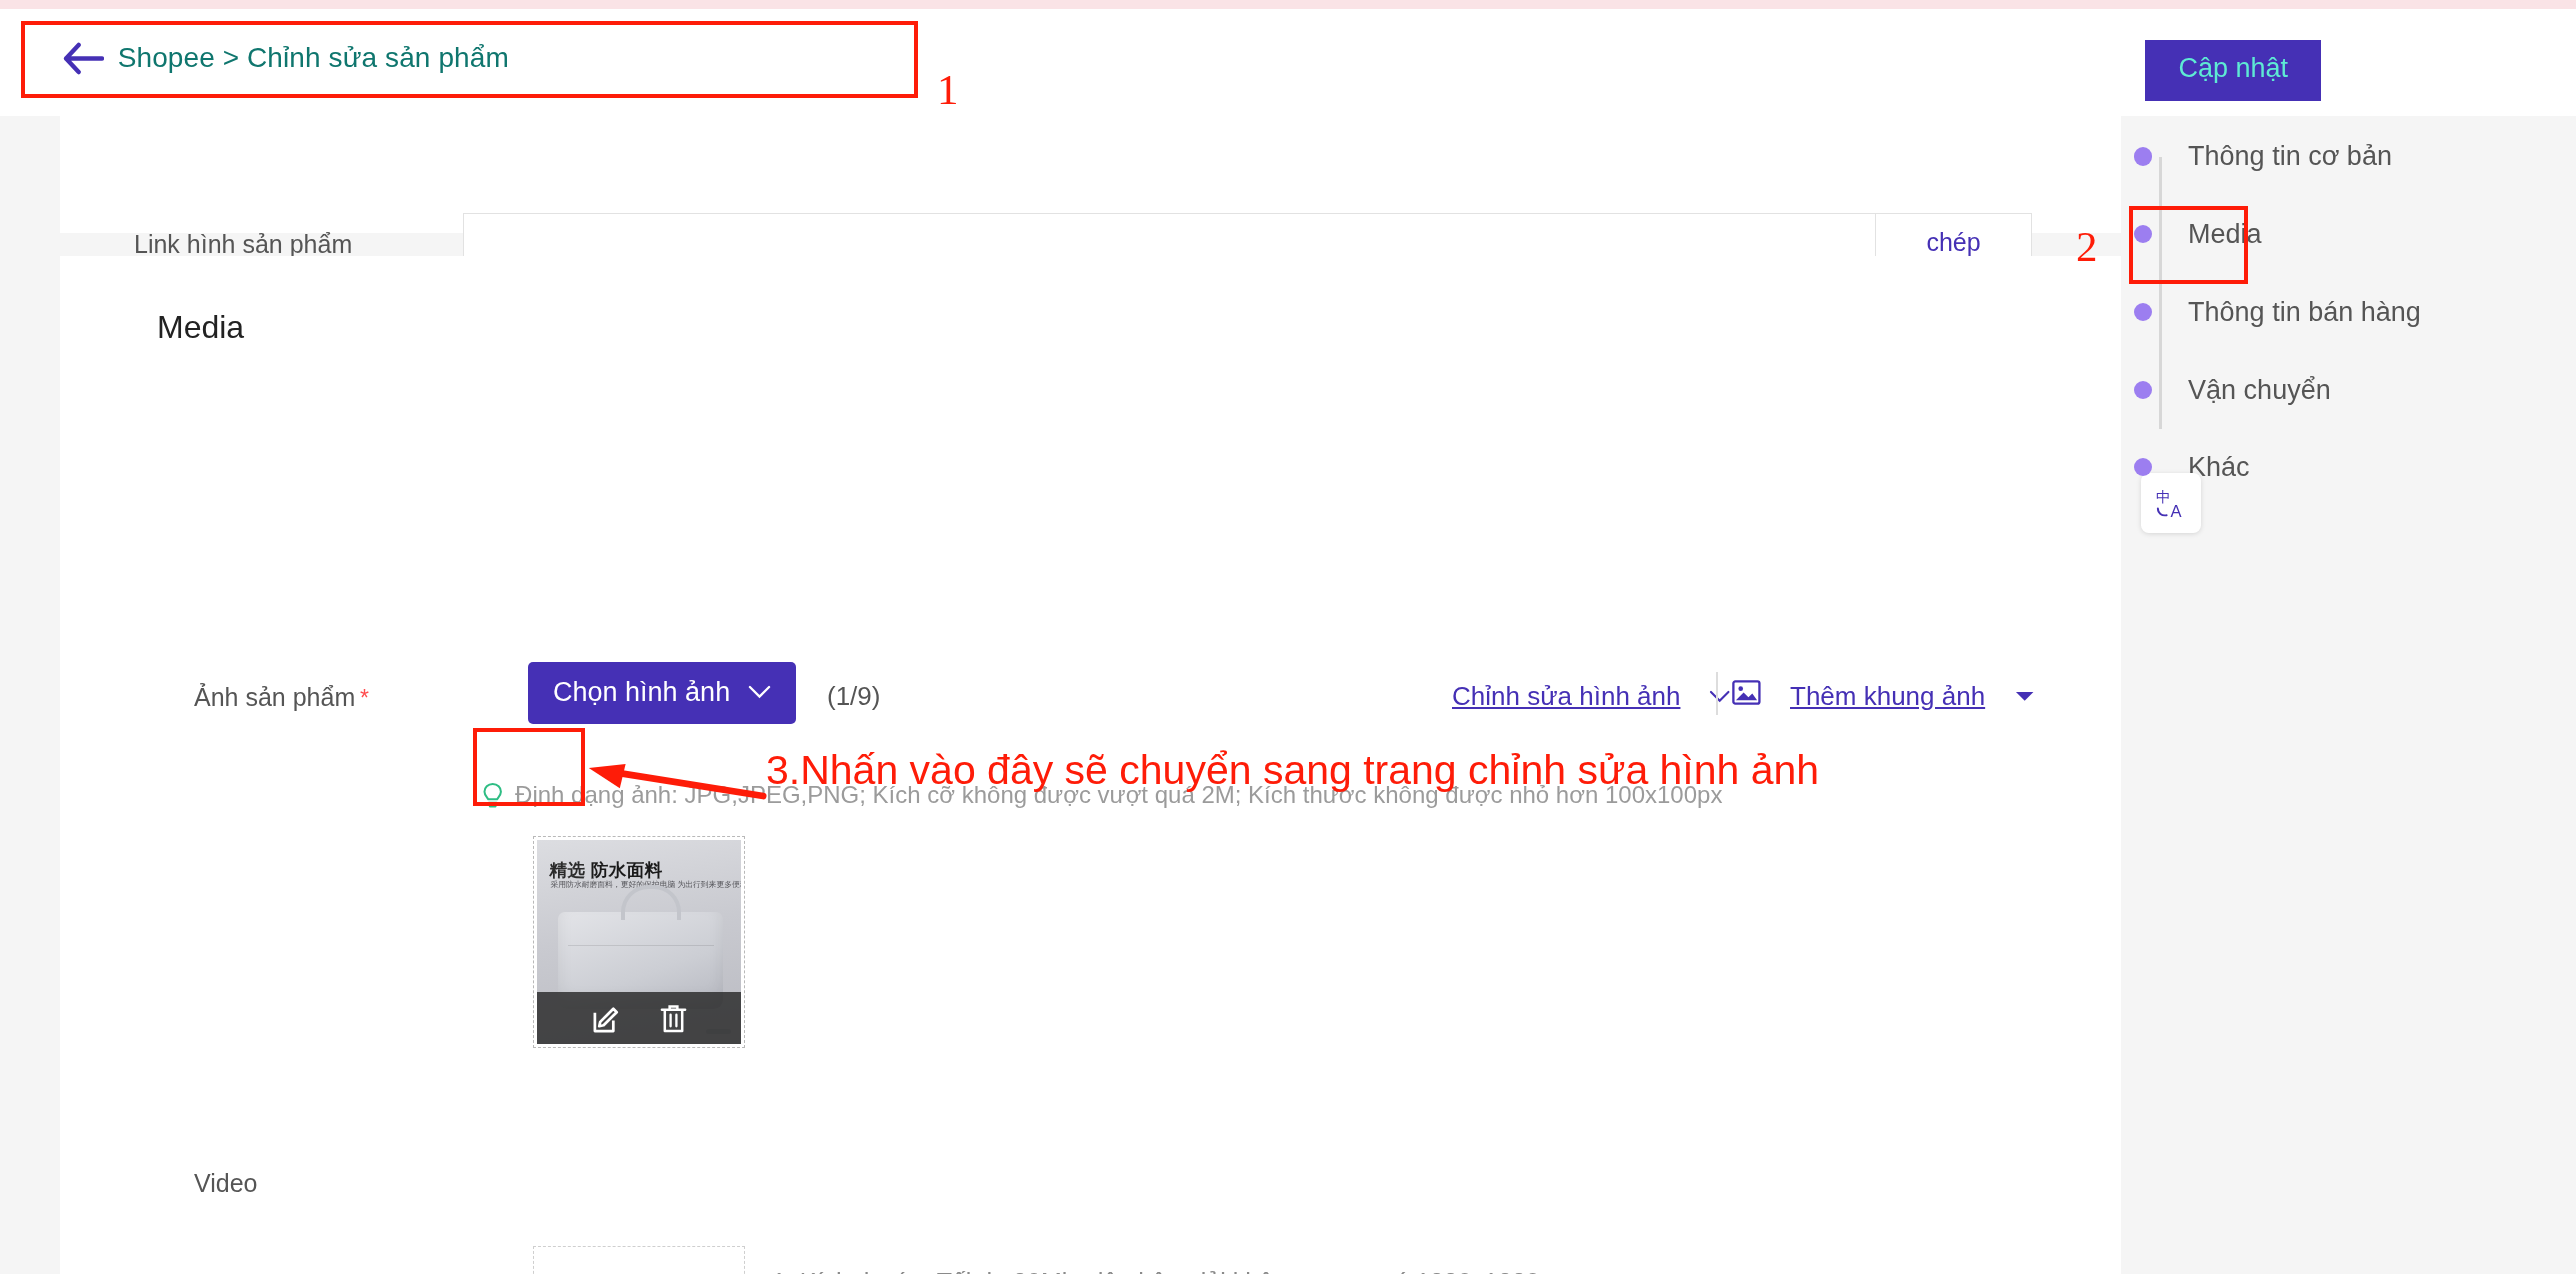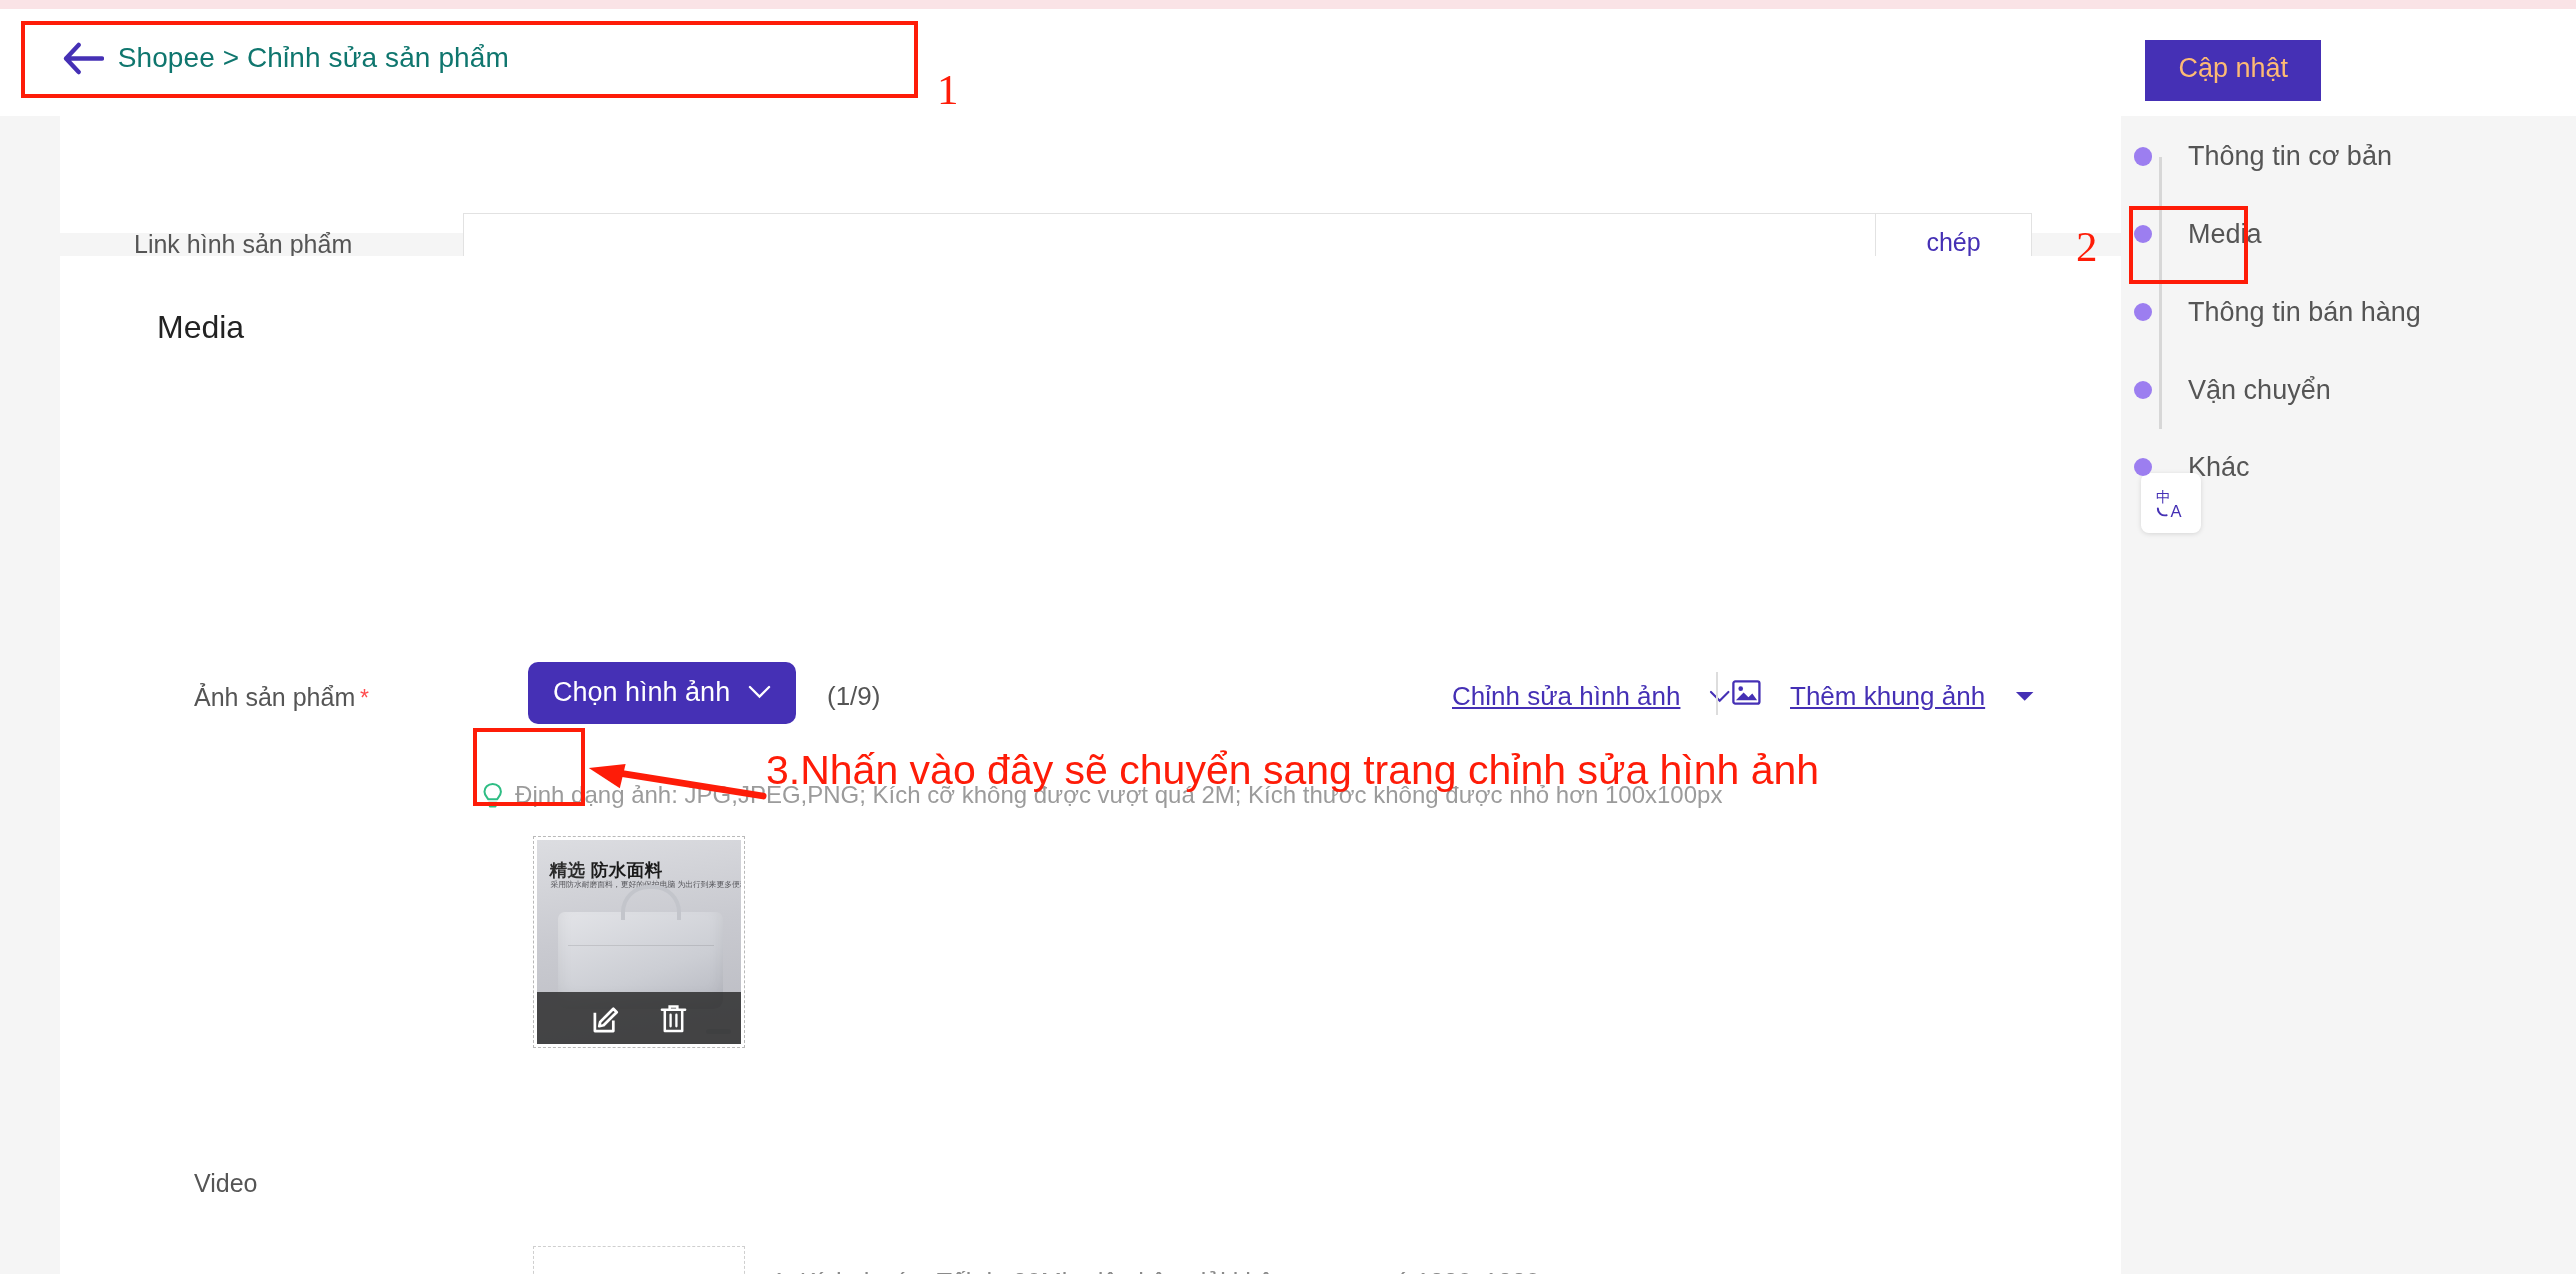"Cập nhật" .update-btn { color: #fdba74 -> #5eead4 }
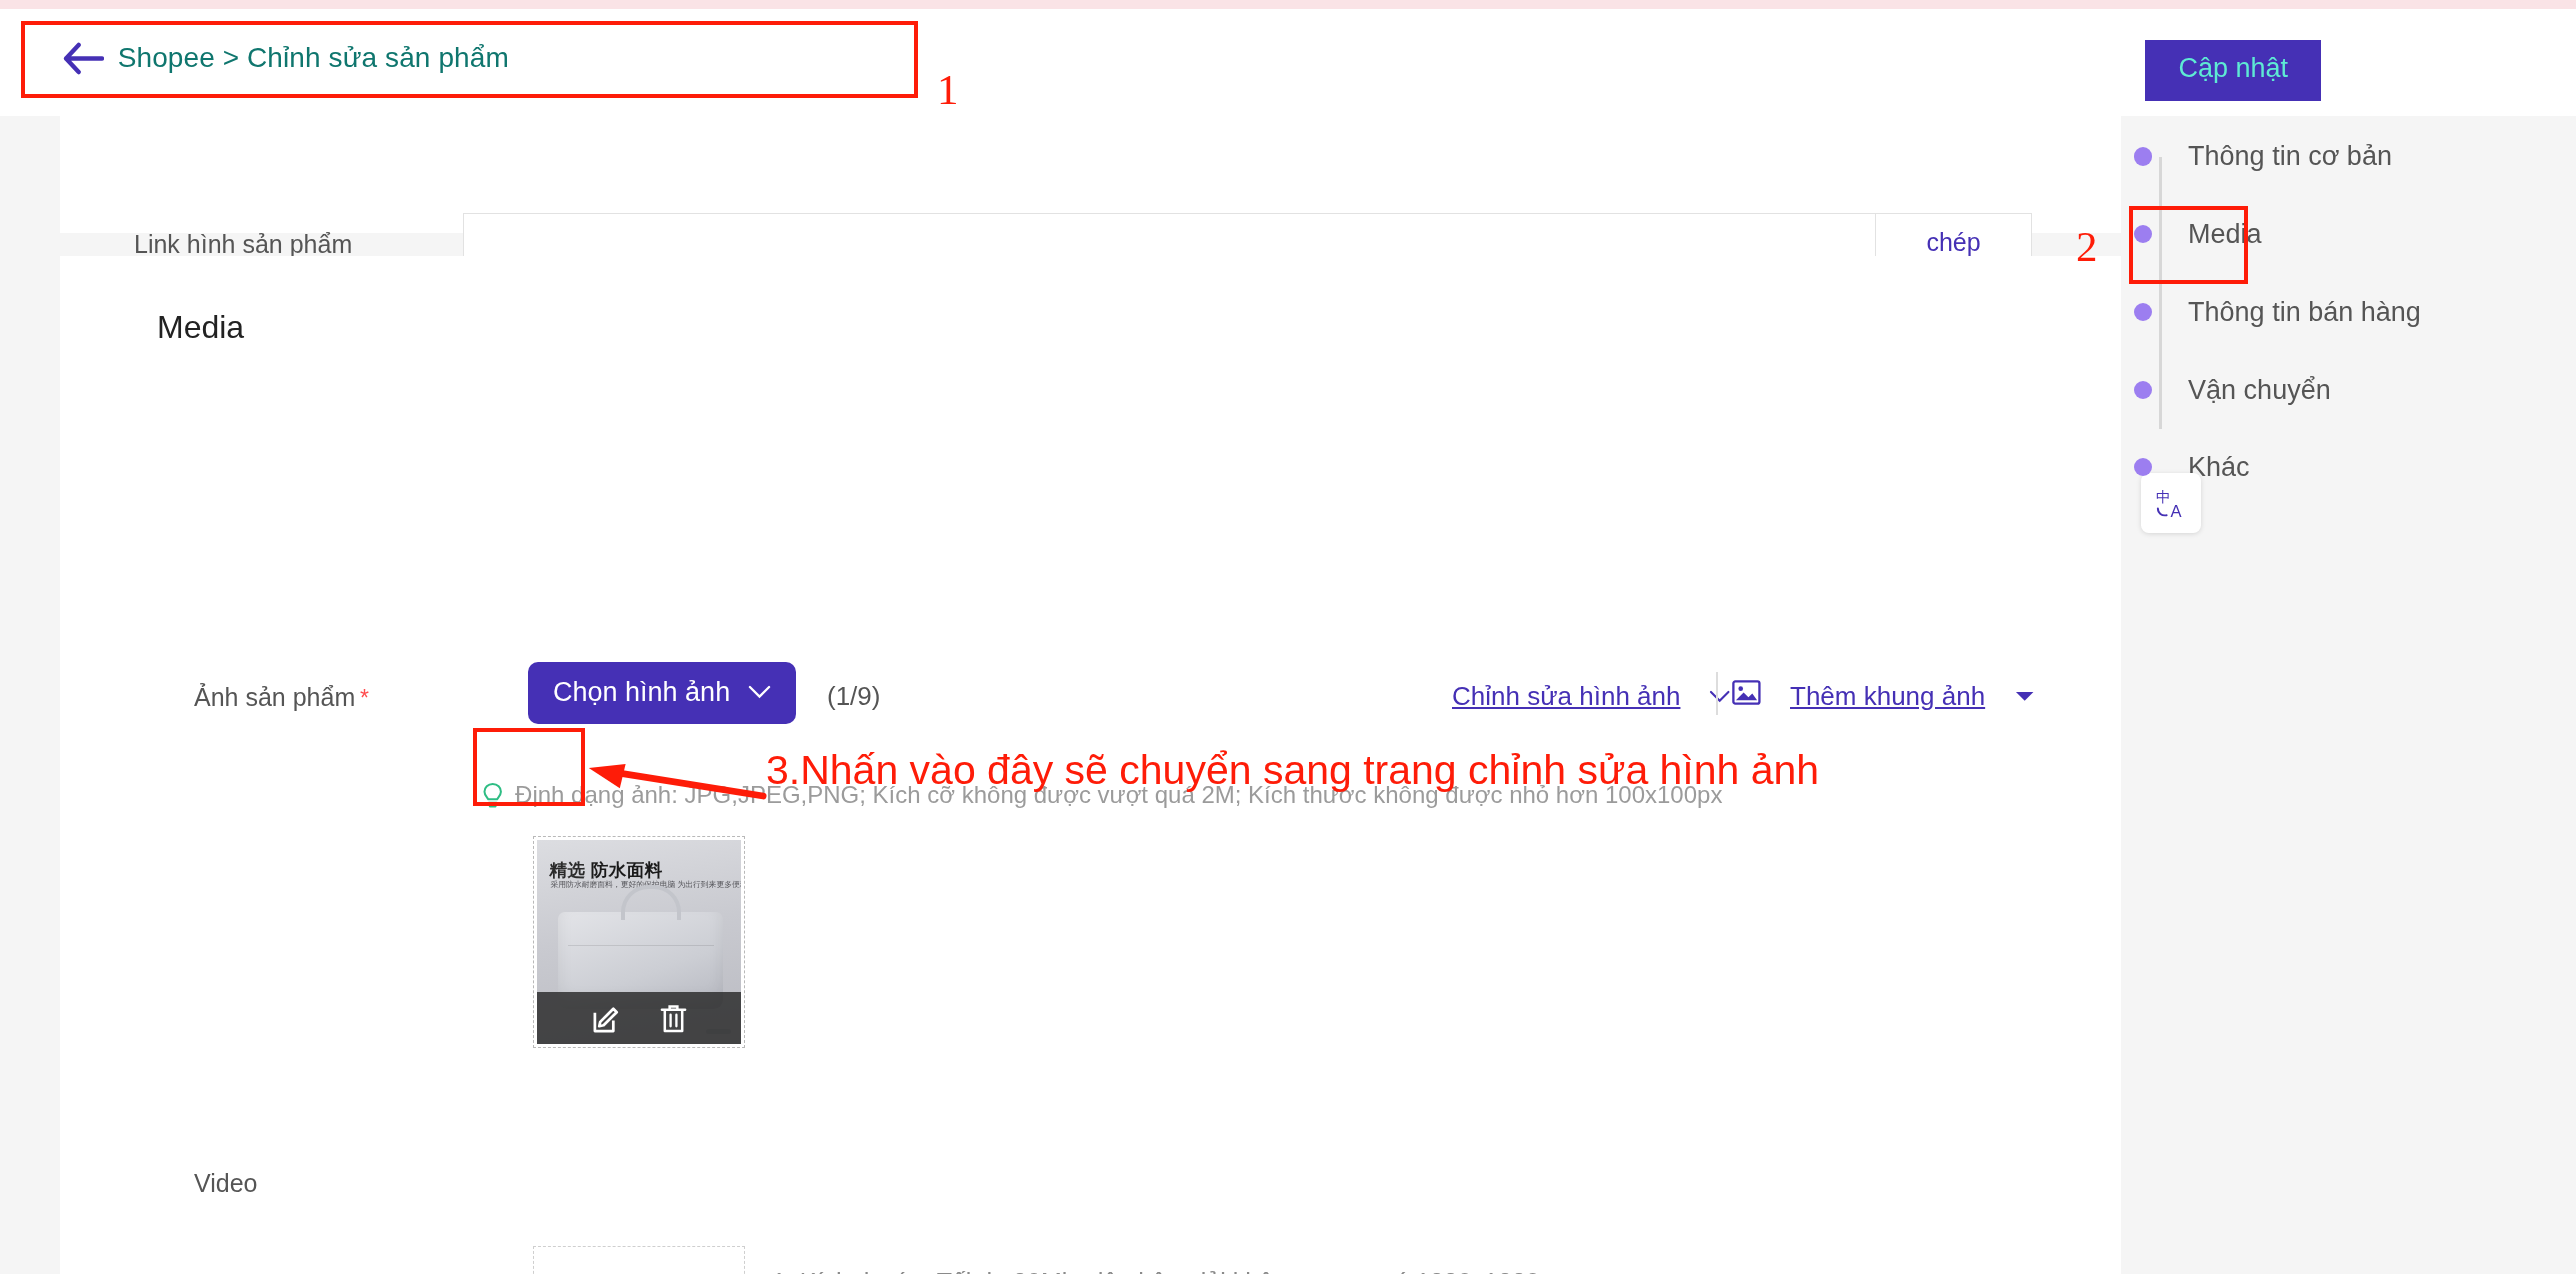"Chọn hình ảnh" .btn-primary { border-radius: 10px -> 5px }
